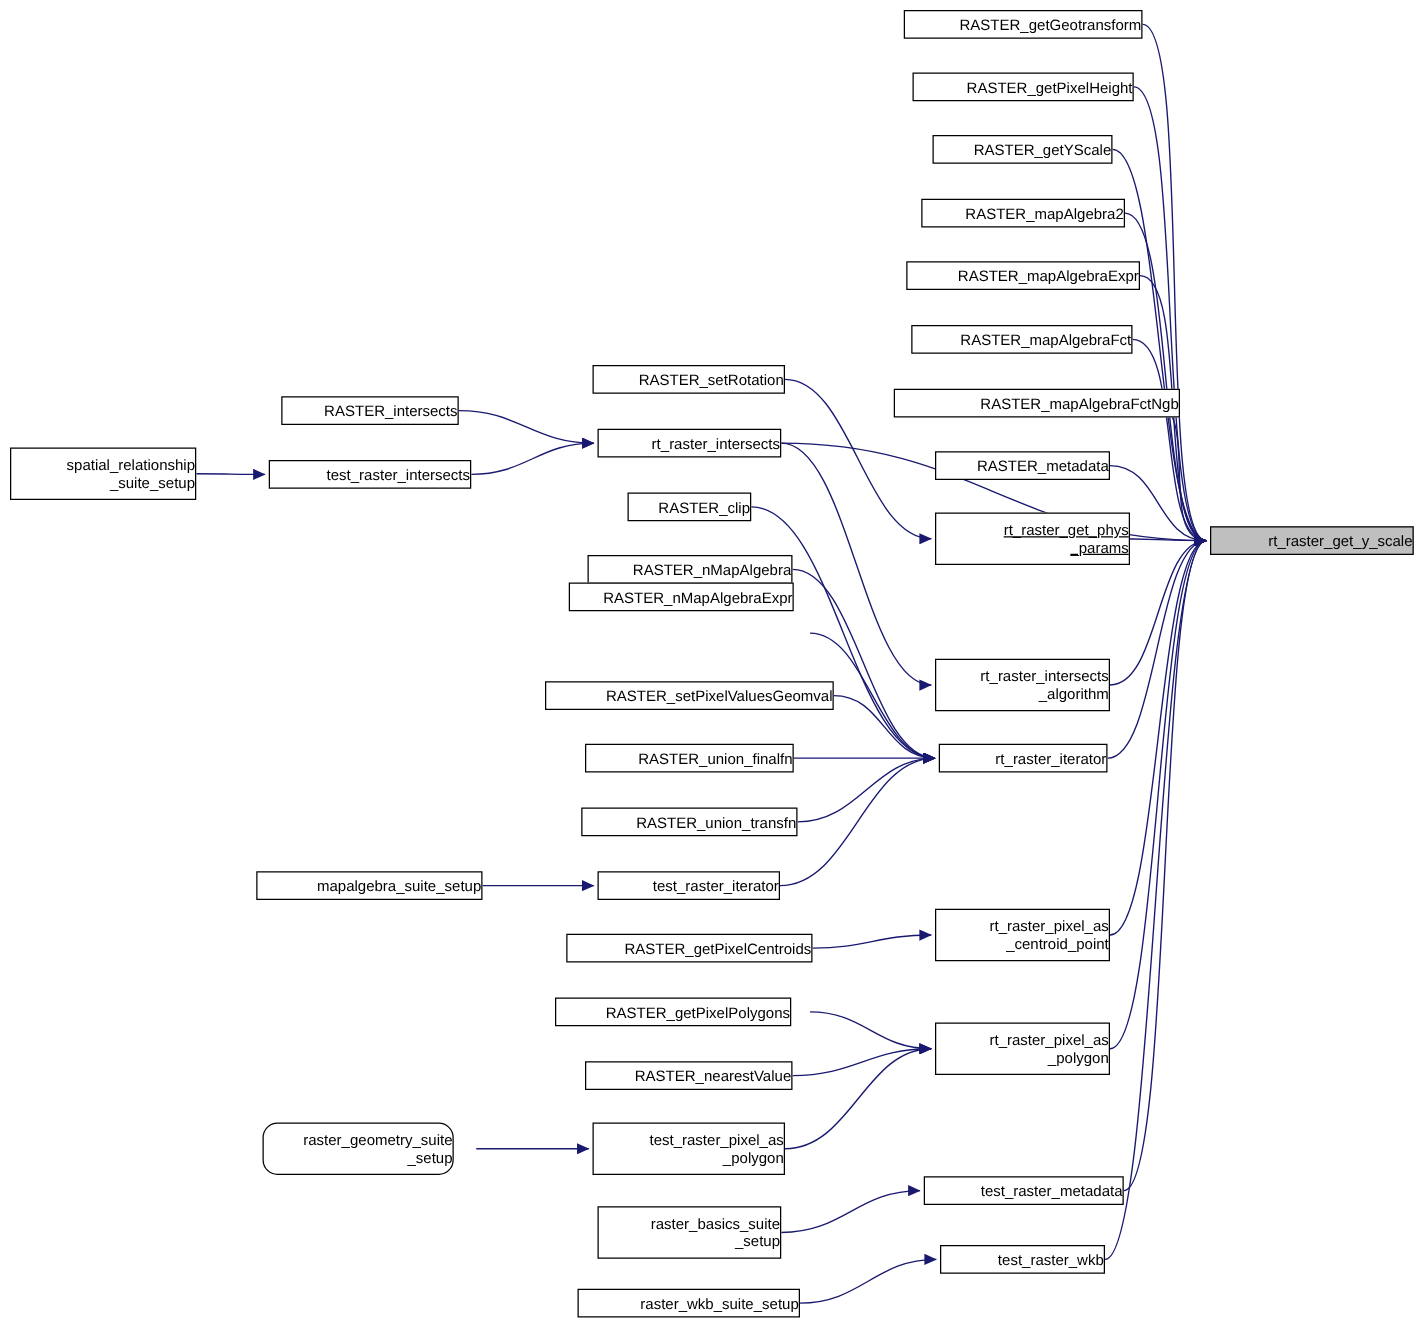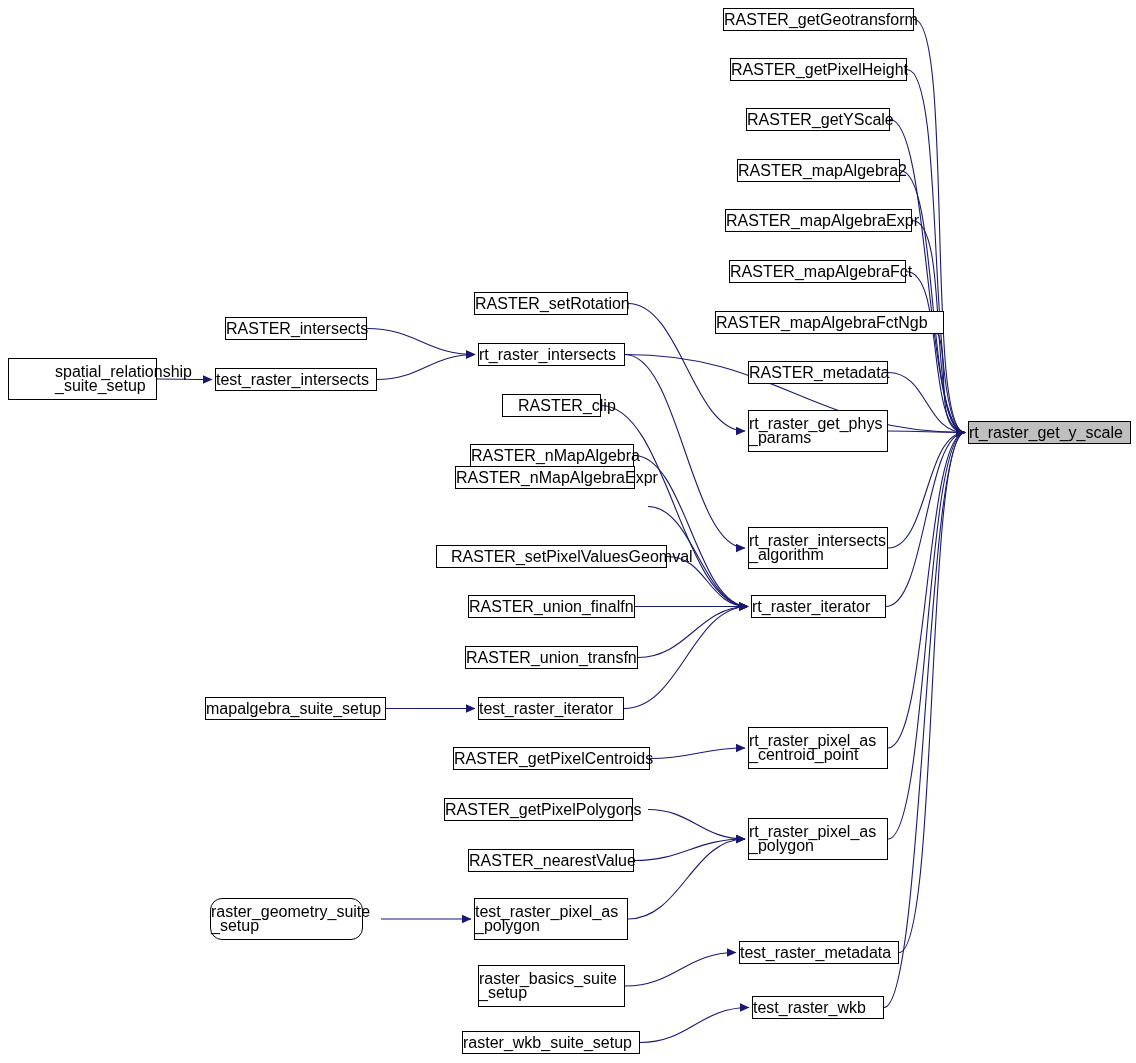"RASTER_getGeotransform" .node { align-items: flex-start -> flex-end; font-size: 16px -> 12px }
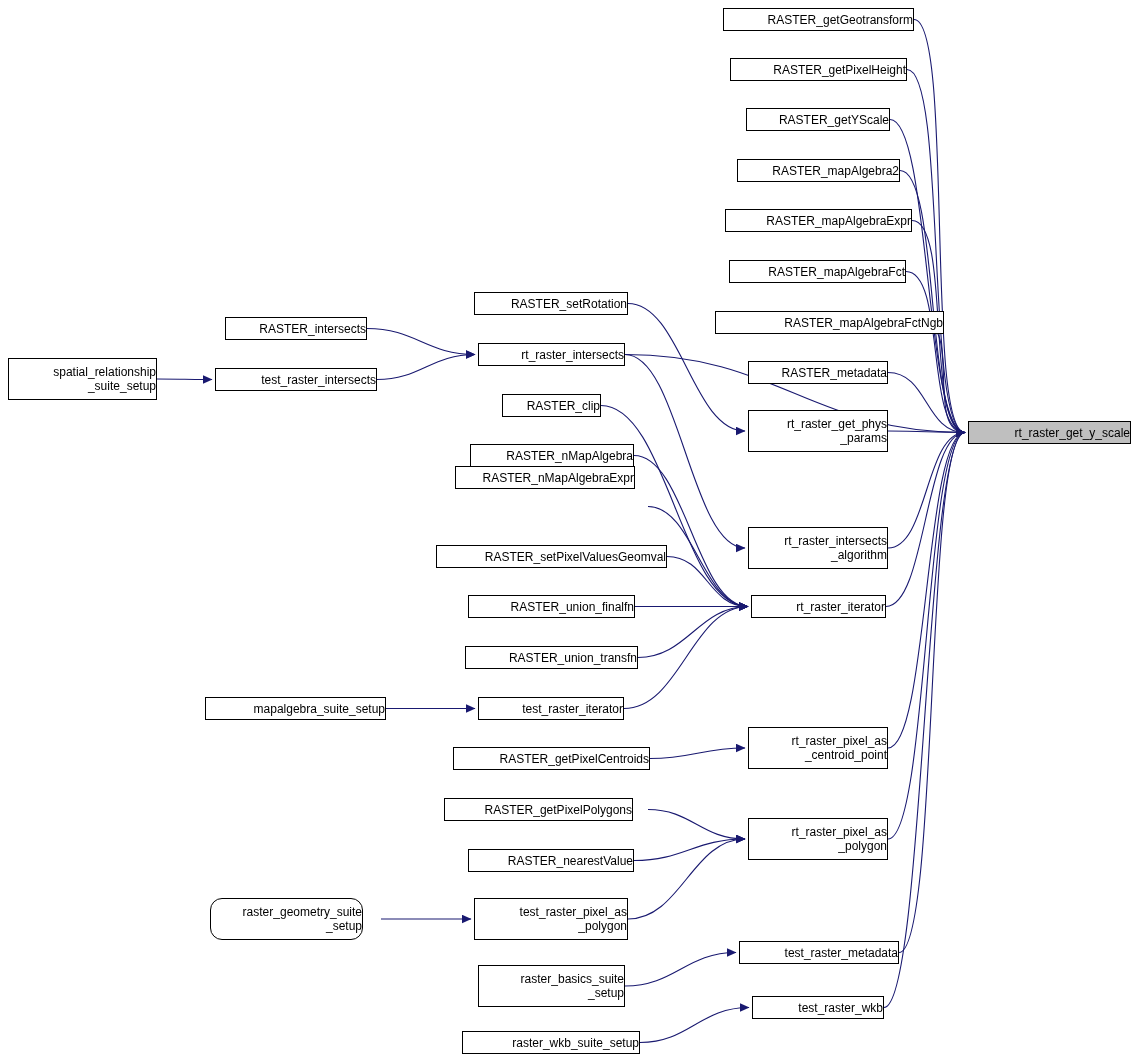"rt_raster_get_phys" div.node { text-decoration: none -> underline; width: 140px -> 156px }
